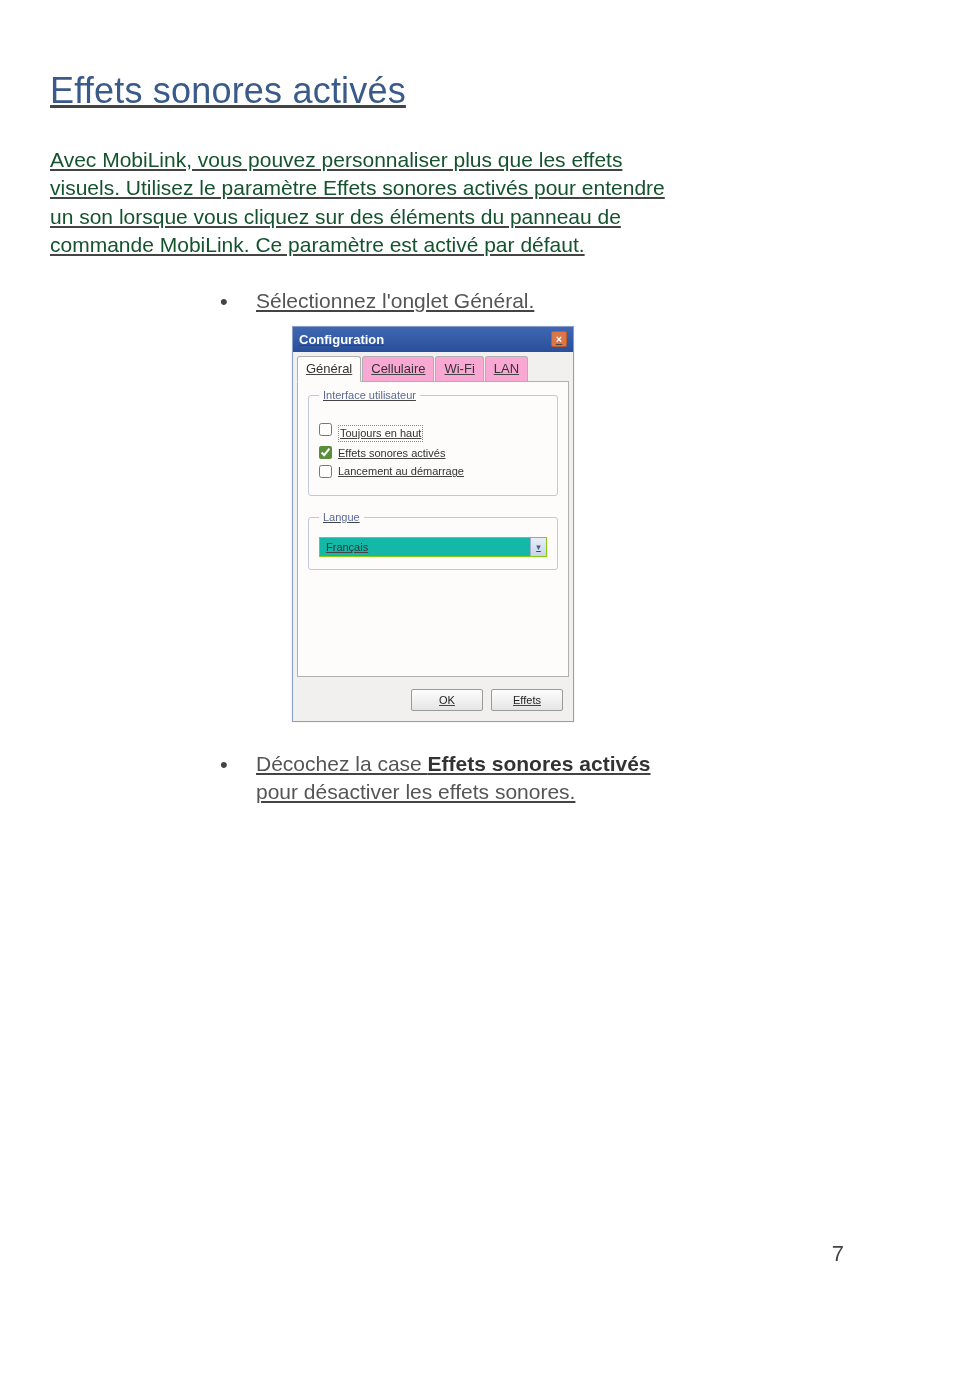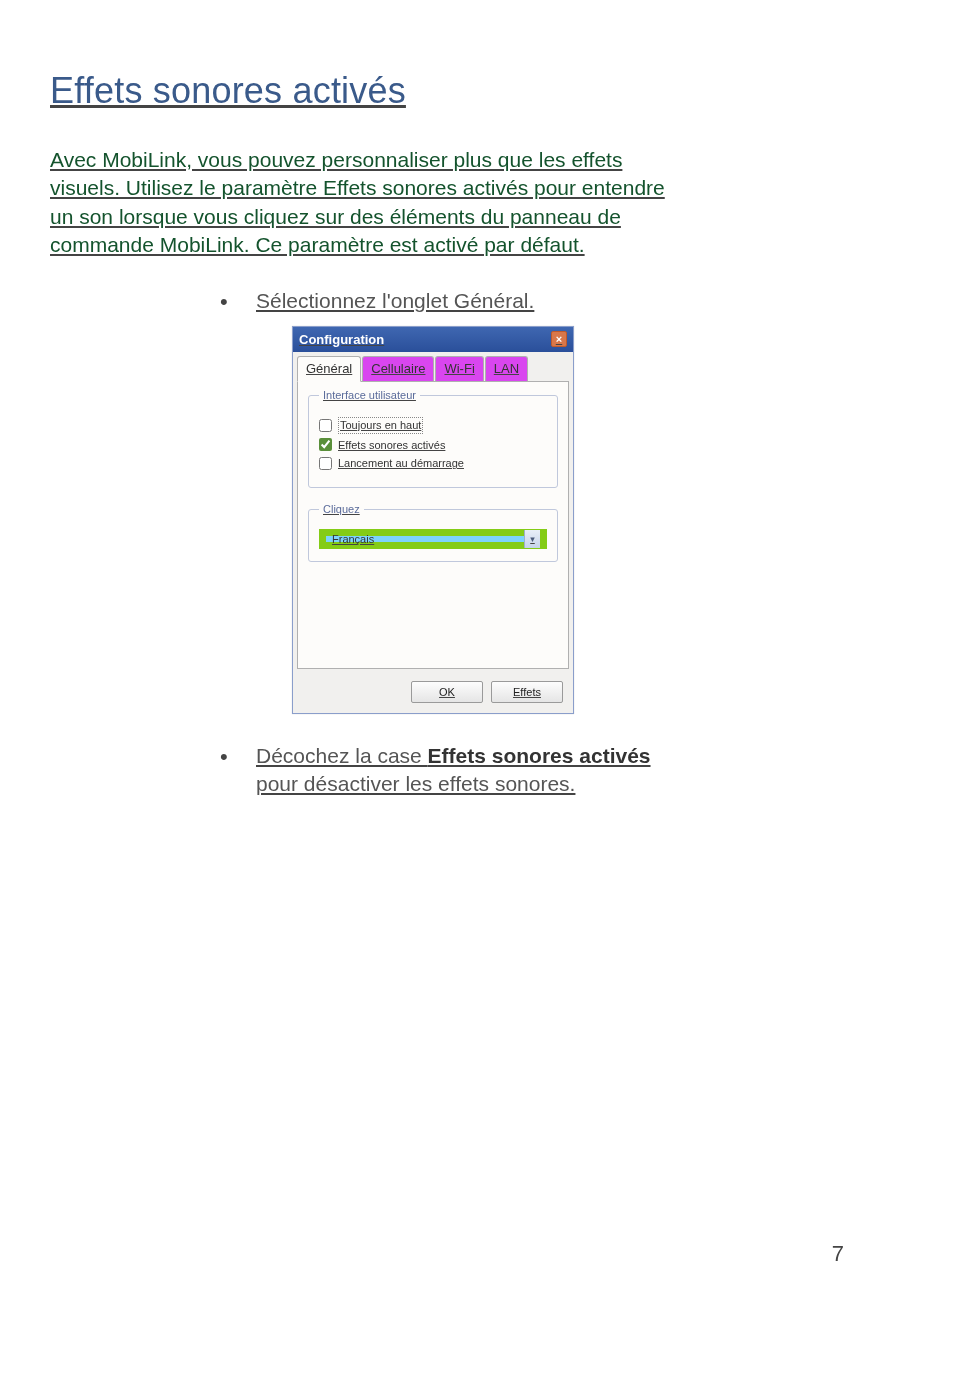"Cellulaire" .tab { background: #d946ef -> #f9a8d4 }
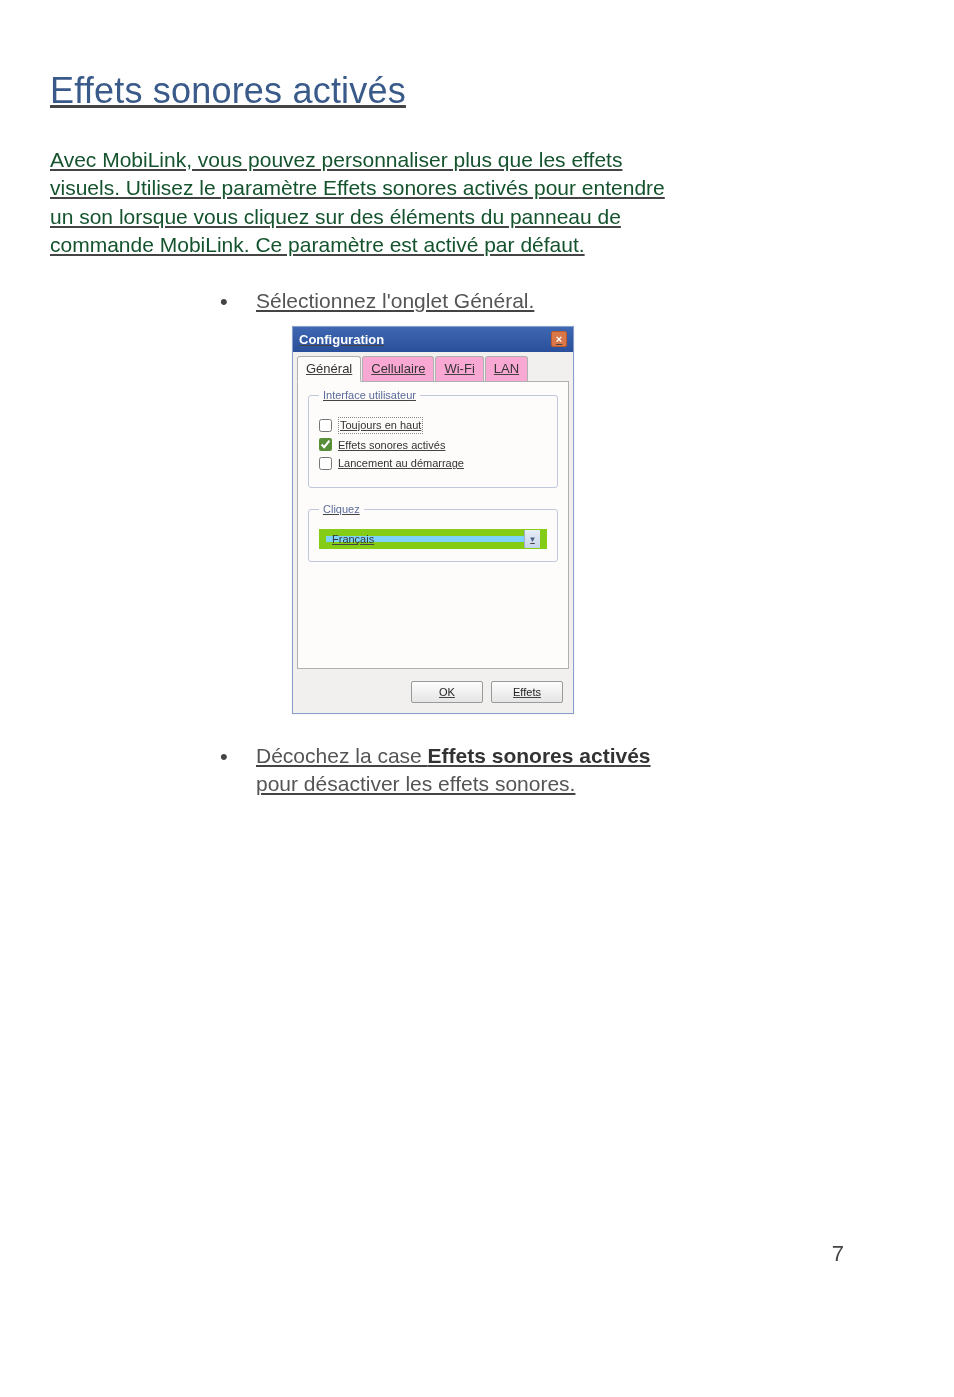"Toujours en haut" .chk .dotted { margin-top: none -> 8px }
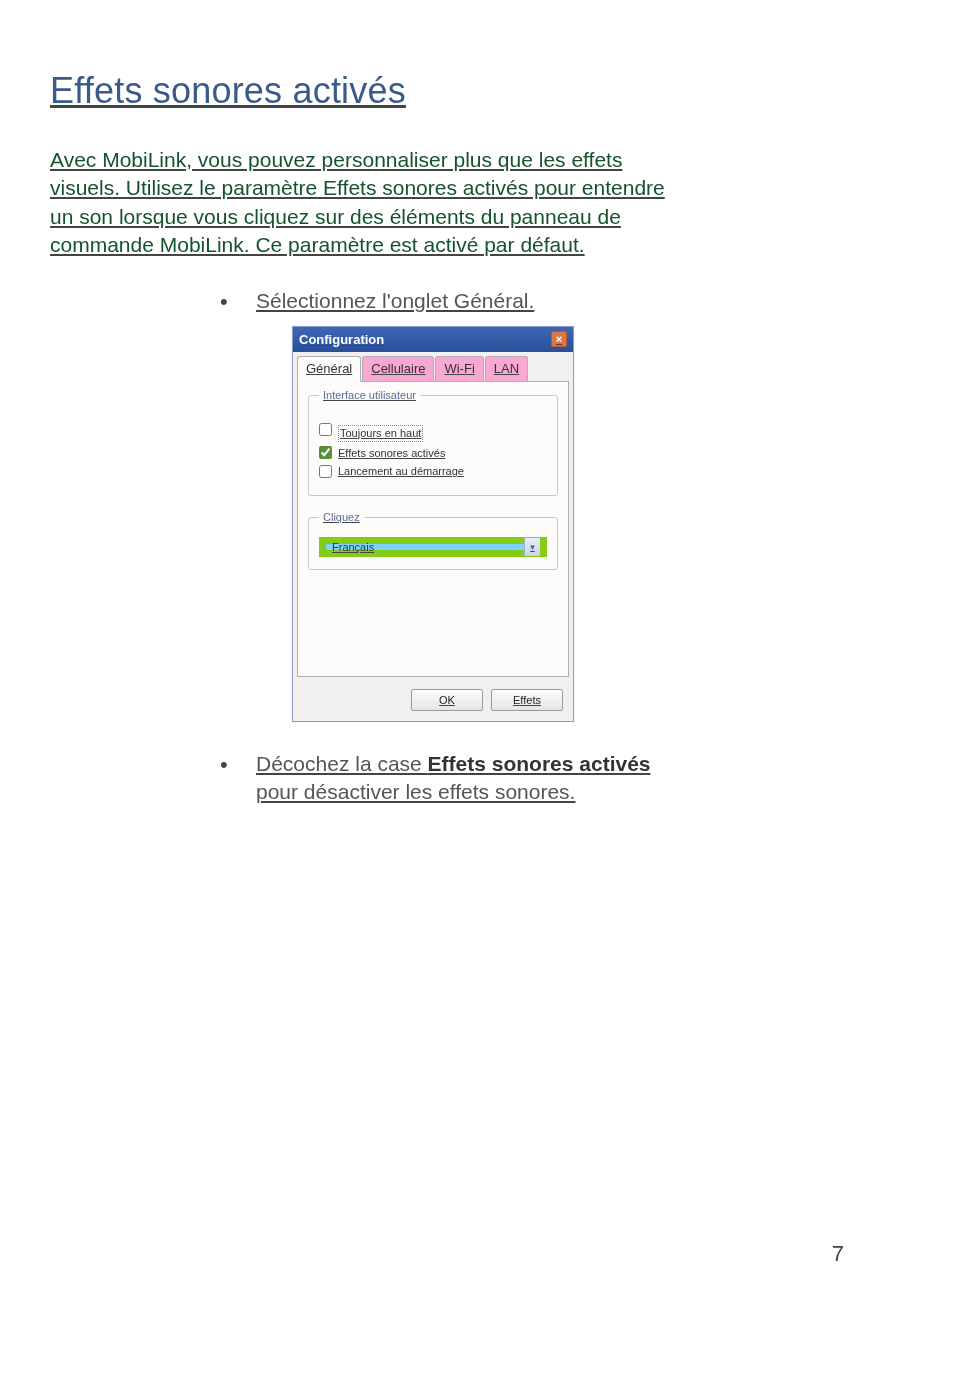"Cliquez" legend { text: Cliquez -> Langue }
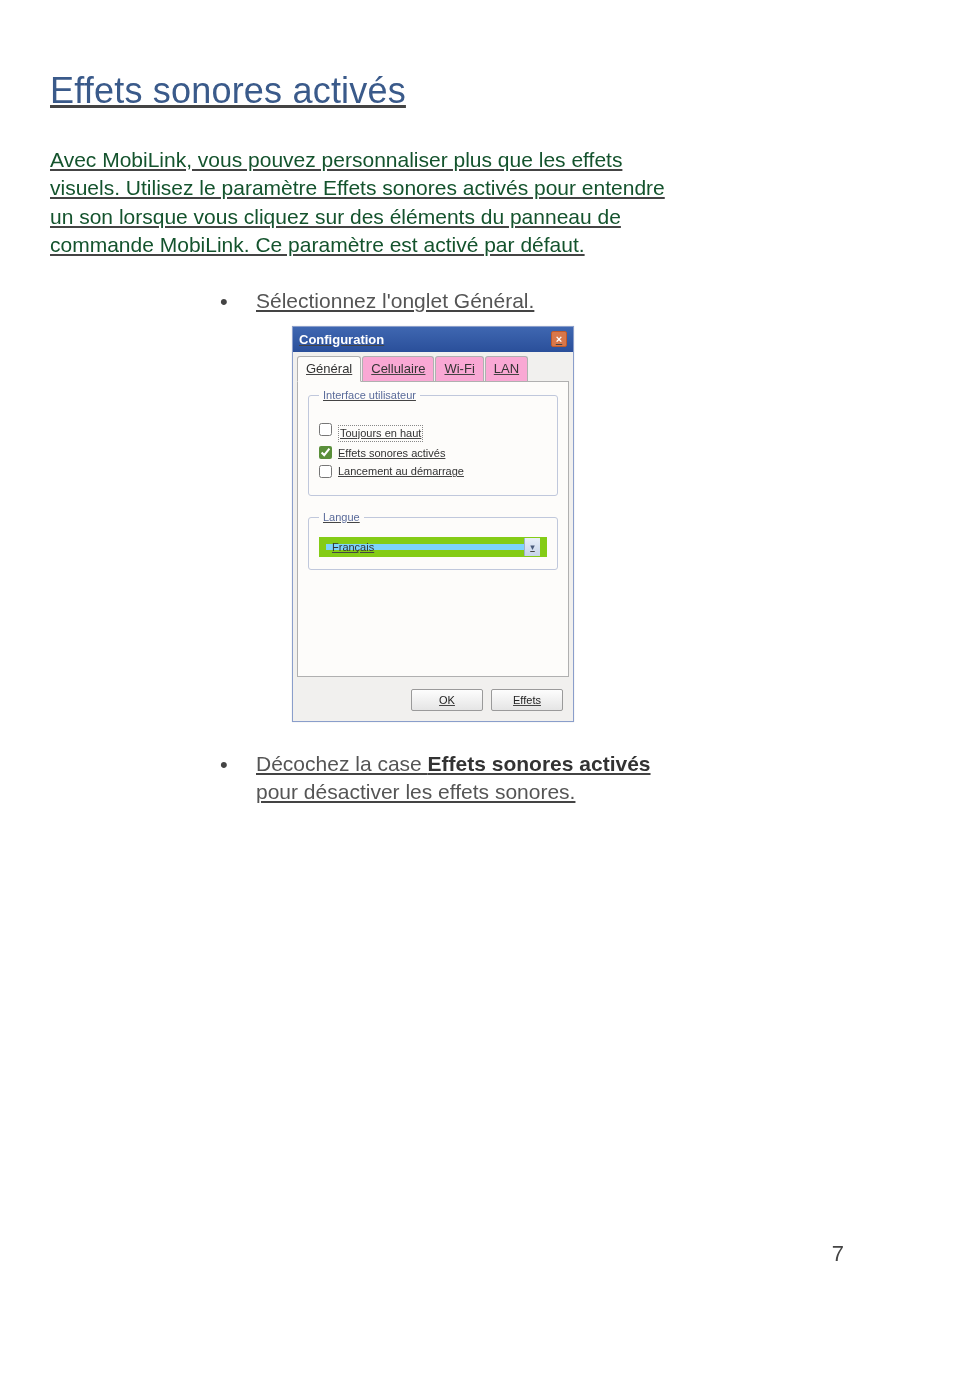"Français" .lang-select { background: #7dd3fc -> #14b8a6; border: 7px solid #84cc16 -> 1px solid #84cc16 }
